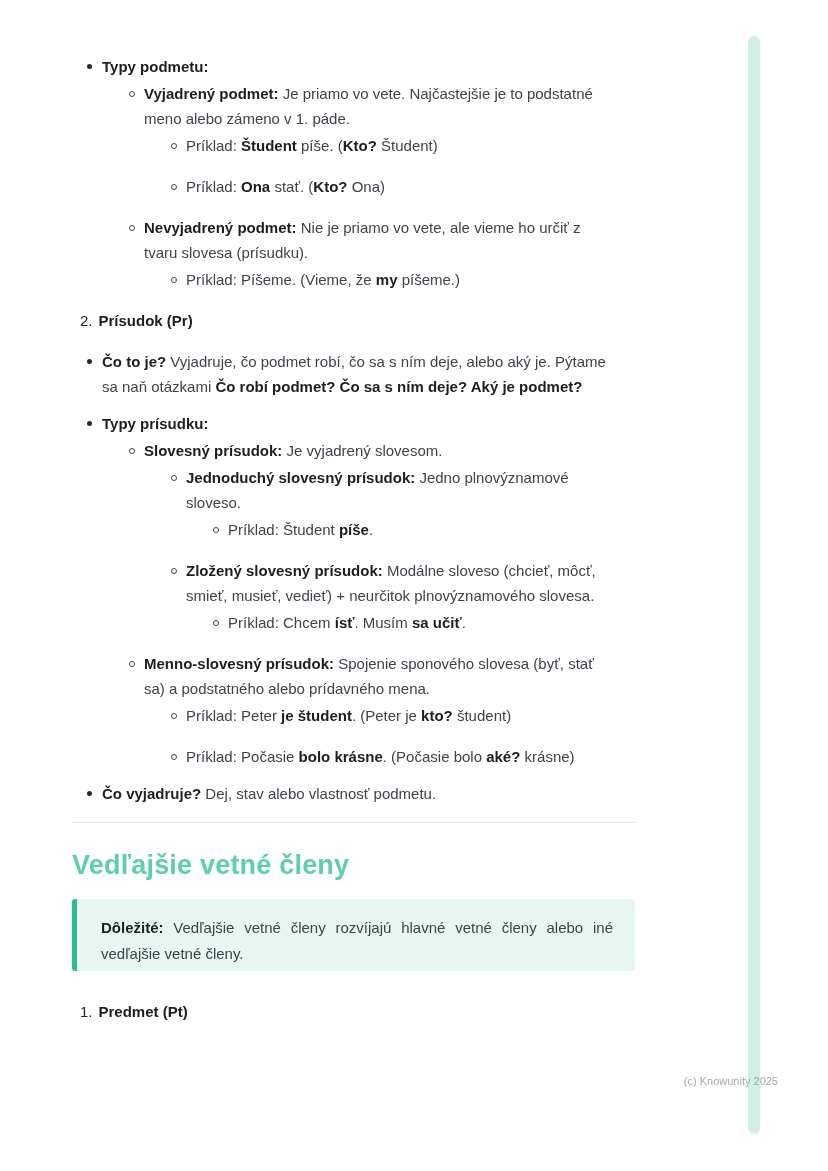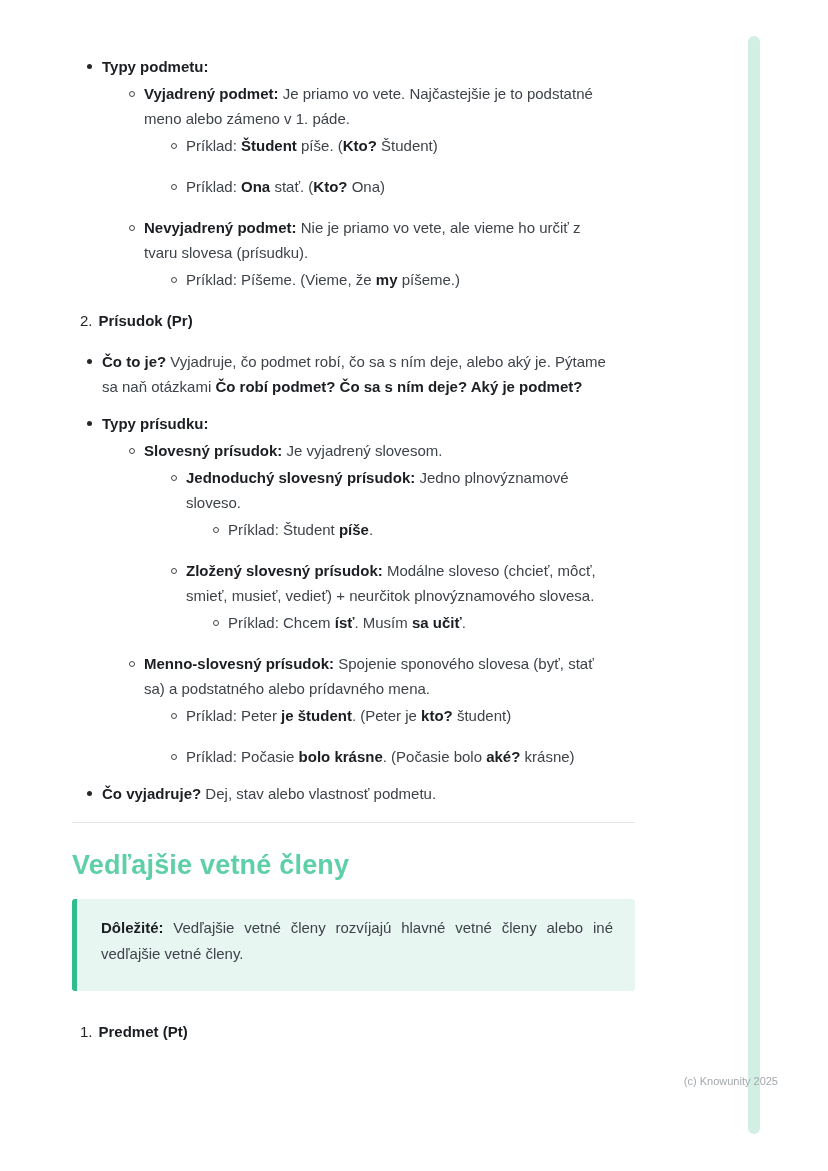"Dôležité: Vedľajšie vetné členy" .callout { padding: 16px 22px 24px 24px -> 16px 22px 4px 24px }
